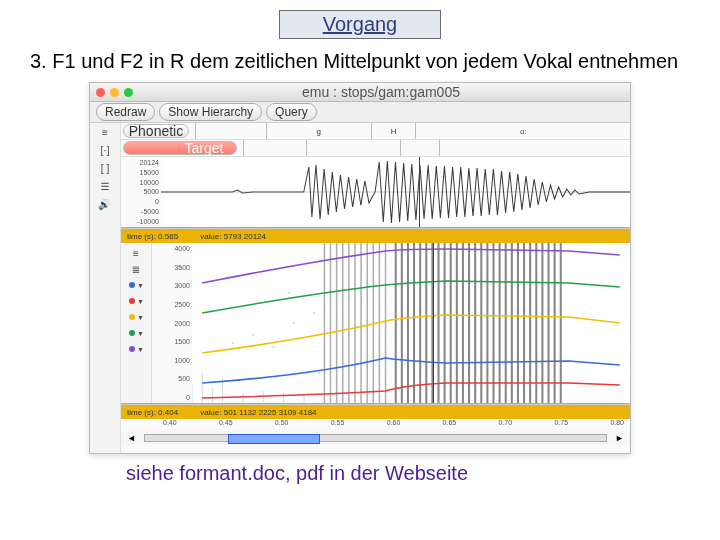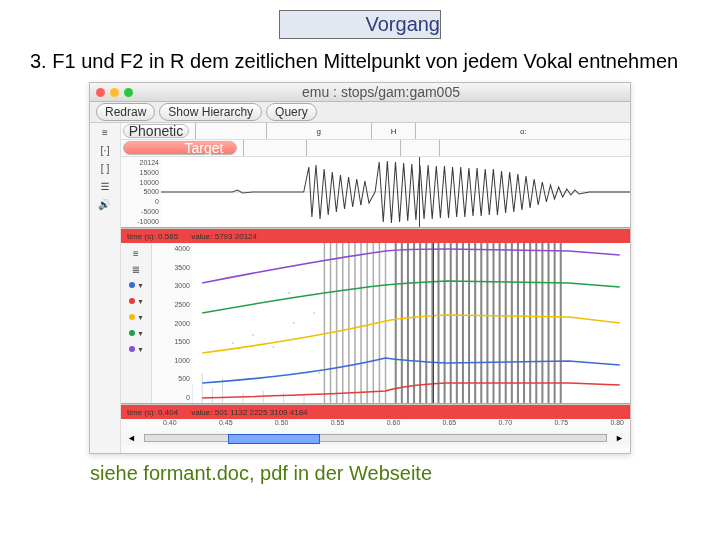"Vorgang" .title-chip { text-align: right -> center; text-decoration: none -> underline }
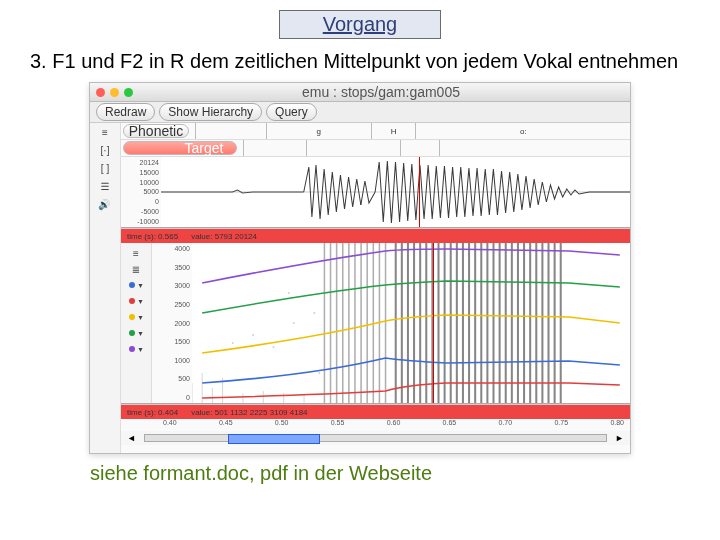"time (s): 0.565" .status-bar { background: #ef4444 -> #eab308; gap: 13px -> 22px }
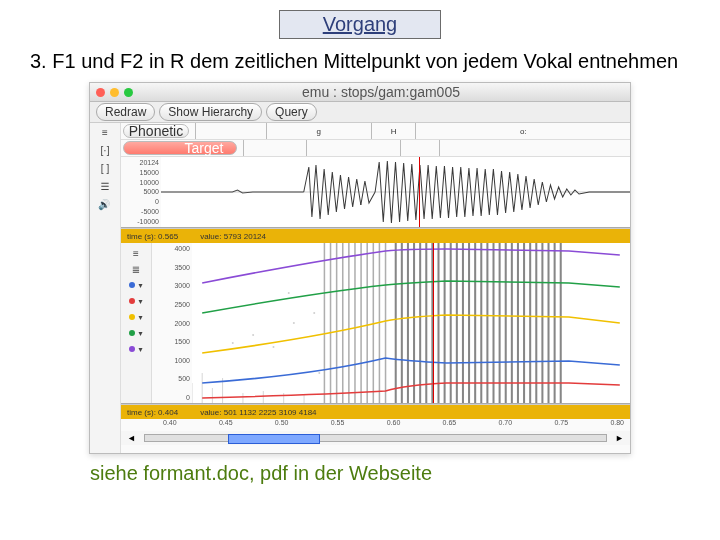"siehe formant.doc, pdf in der" .caption { color: #4d7c0f -> #4c1d95; margin-left: 60px -> 96px }
